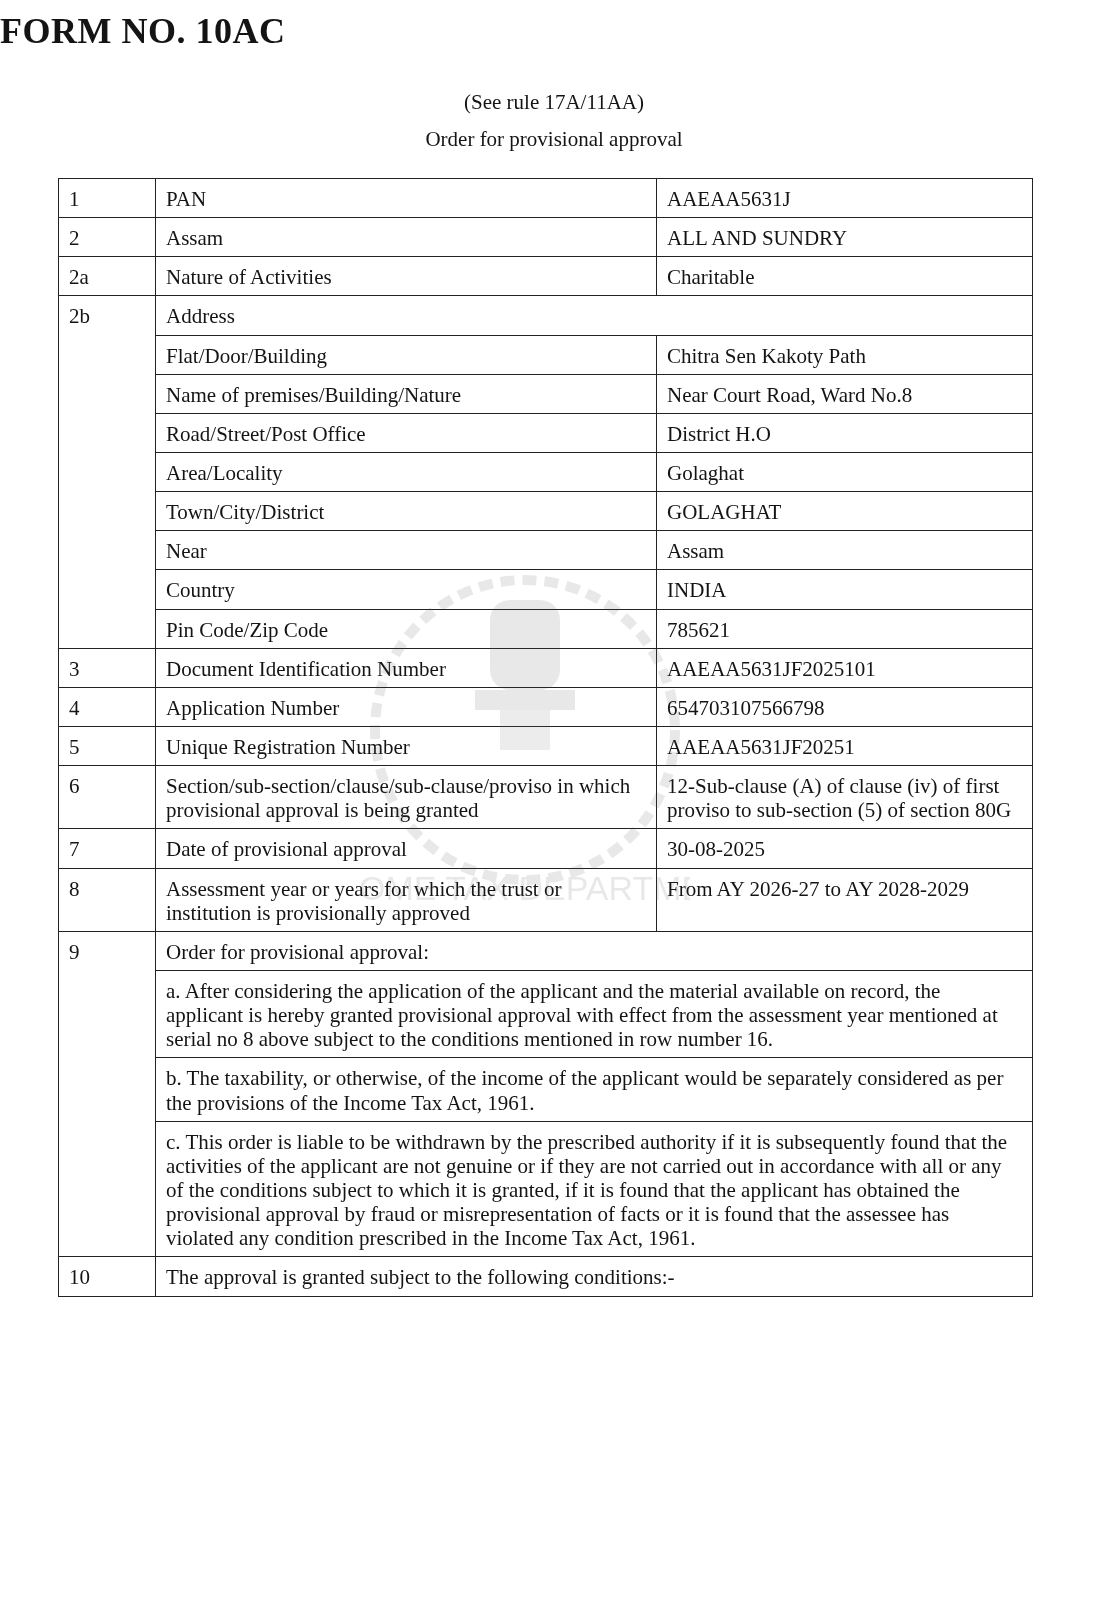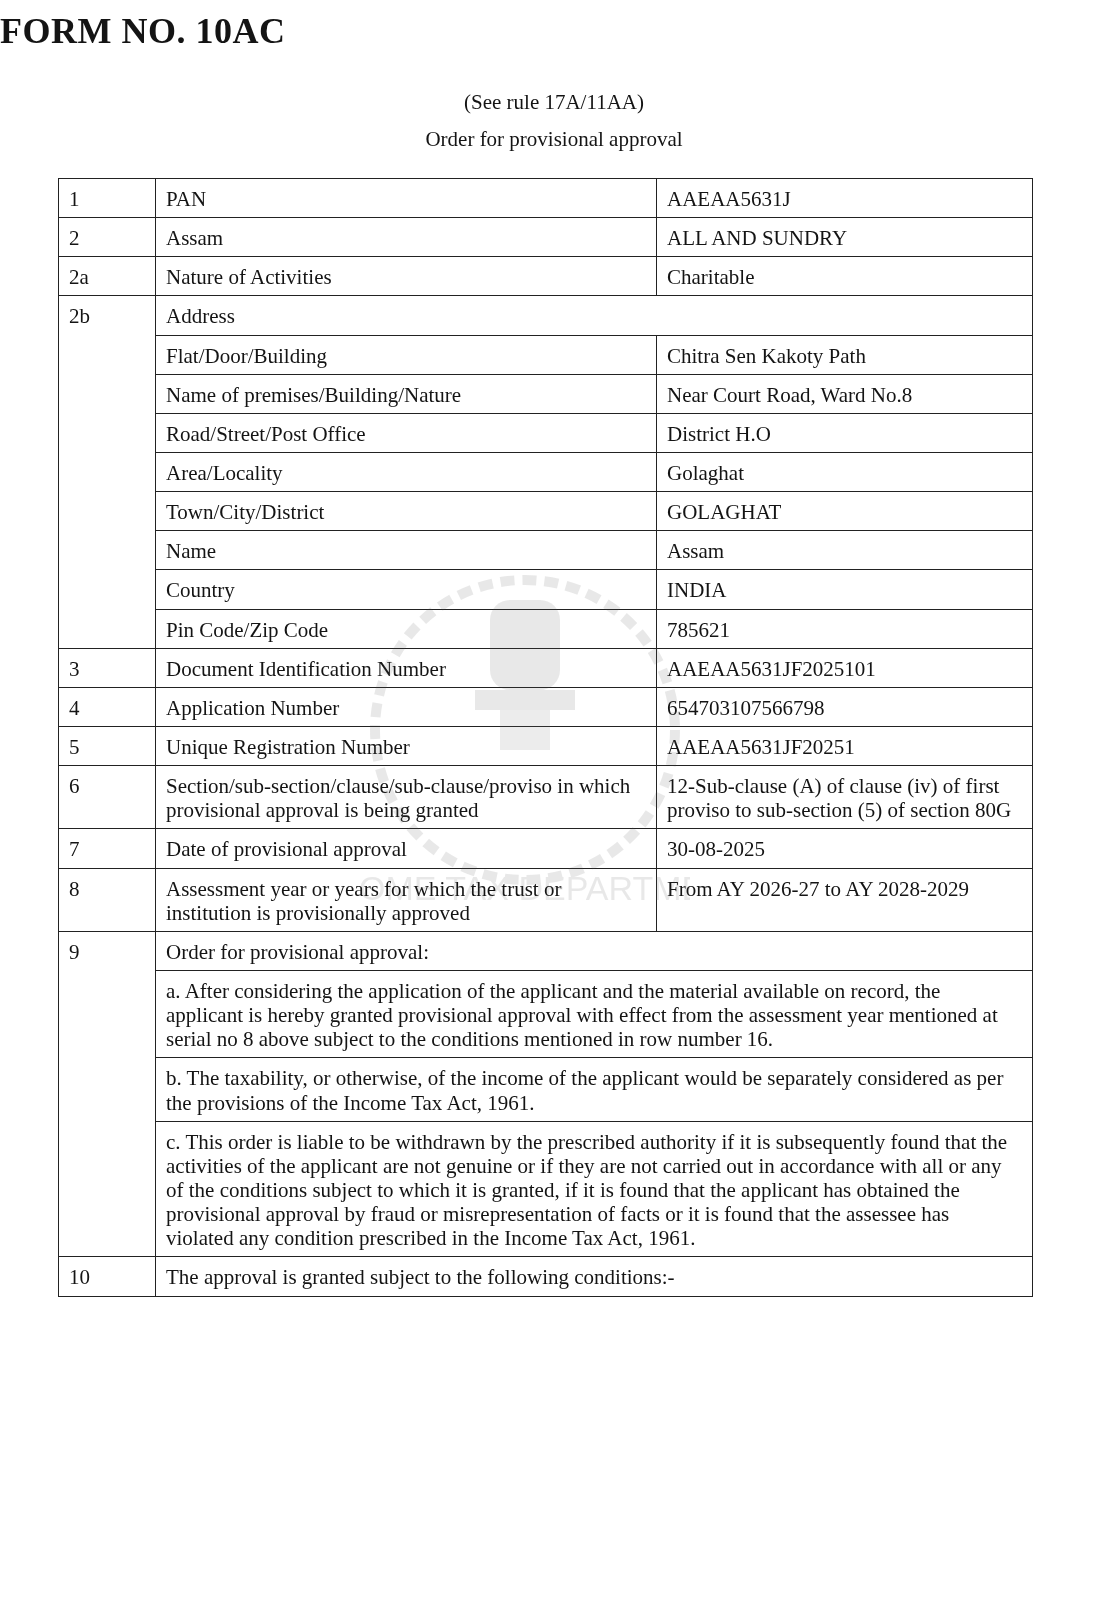"Name" td.lbl { text: Name -> Near }
